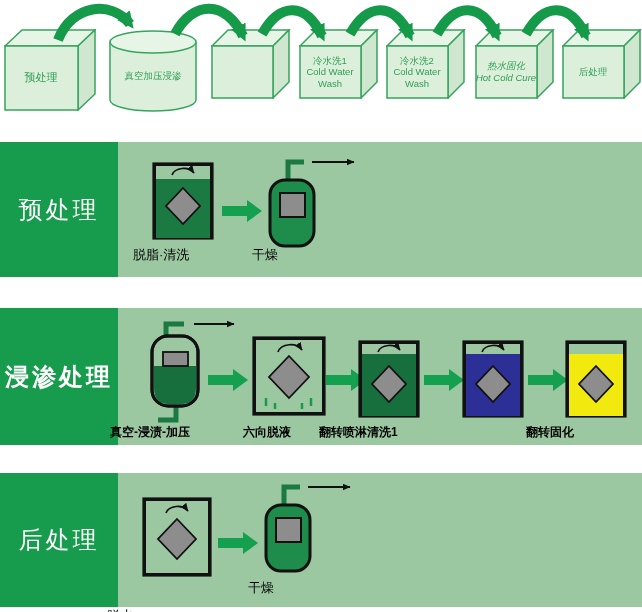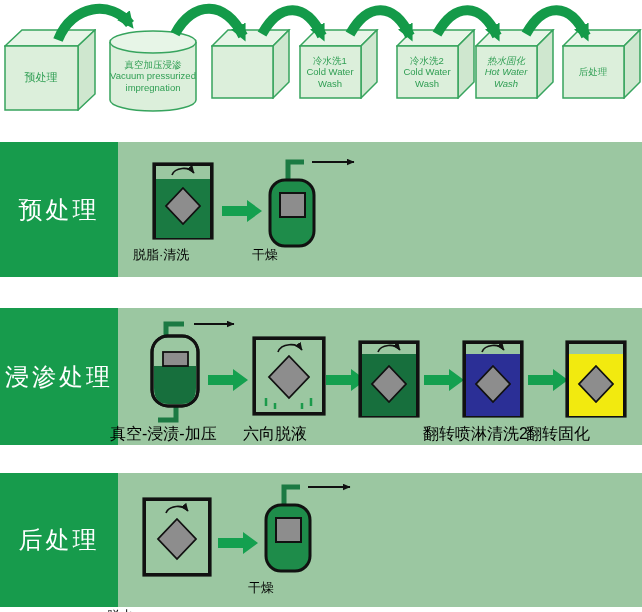"冷水洗2" div.tf-item { left: 396px -> 386px }
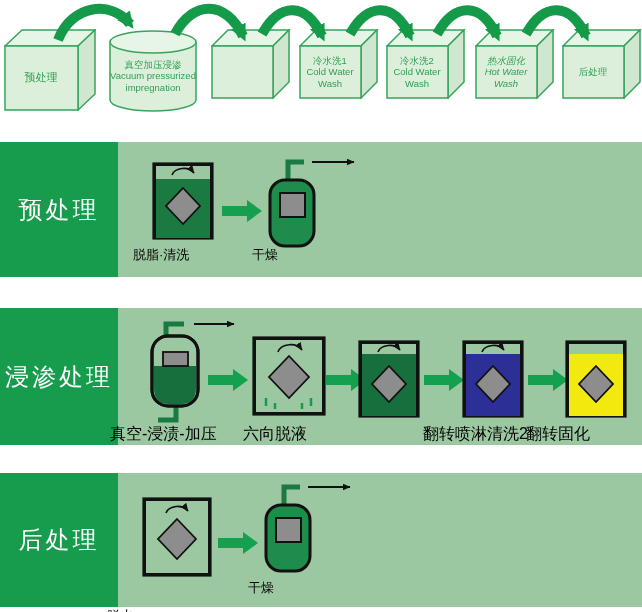"Vacuum pressurized impregnation" div { html: <div>Vacuum pressurized impregnation</div> -> none }
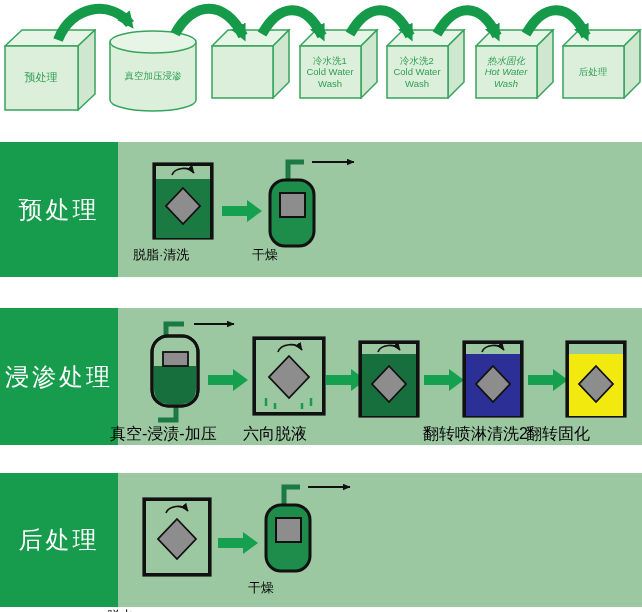"Hot Water Wash" div { text: Water Wash -> Cold Cure }
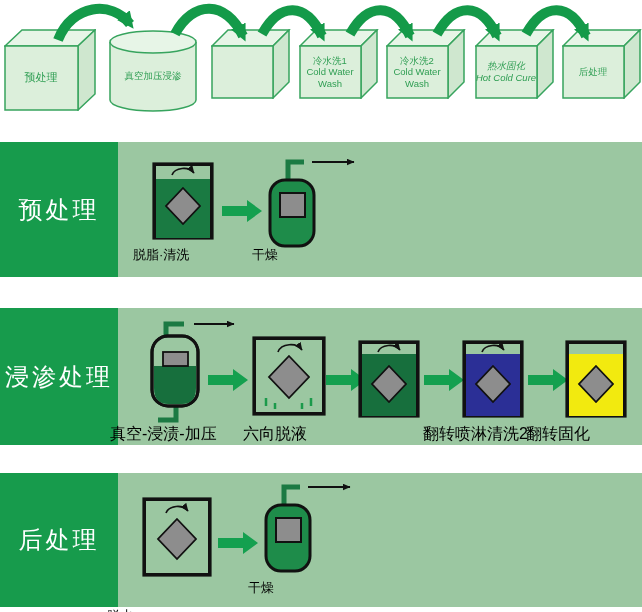"浸渗处理" div.band { font-weight: none -> bold }
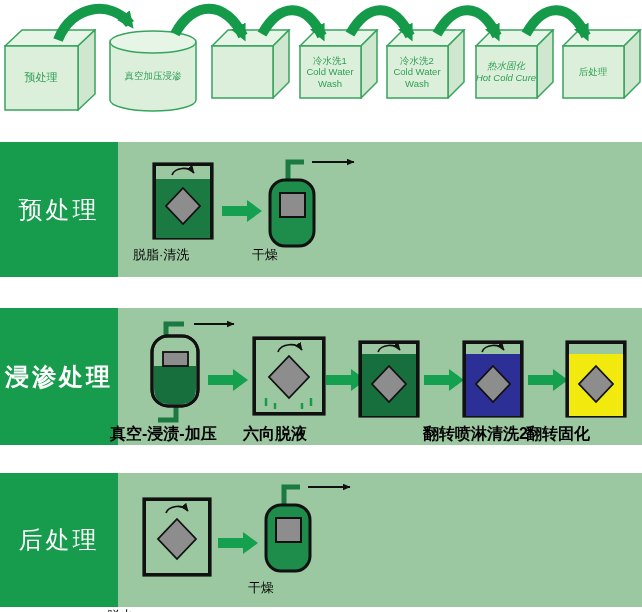"真空-浸渍-加压" .st-label.sm { font-size: 16px -> 12px }
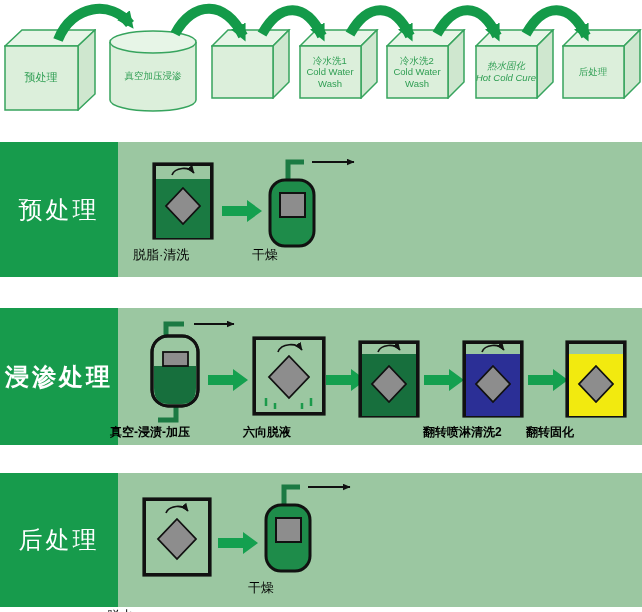"翻转喷淋清洗1" div.st-label { html: none -> <div>翻转喷淋清洗1</div> }
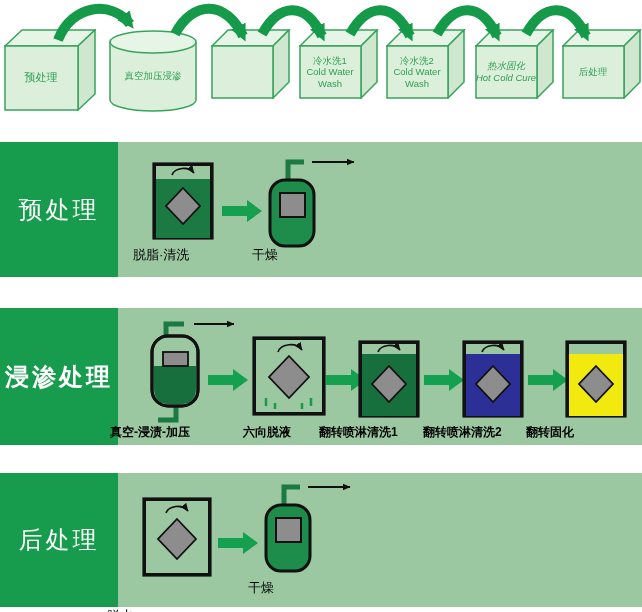"翻转喷淋清洗2" div.st-label { html: <div>翻转喷淋清洗2</div> -> none }
